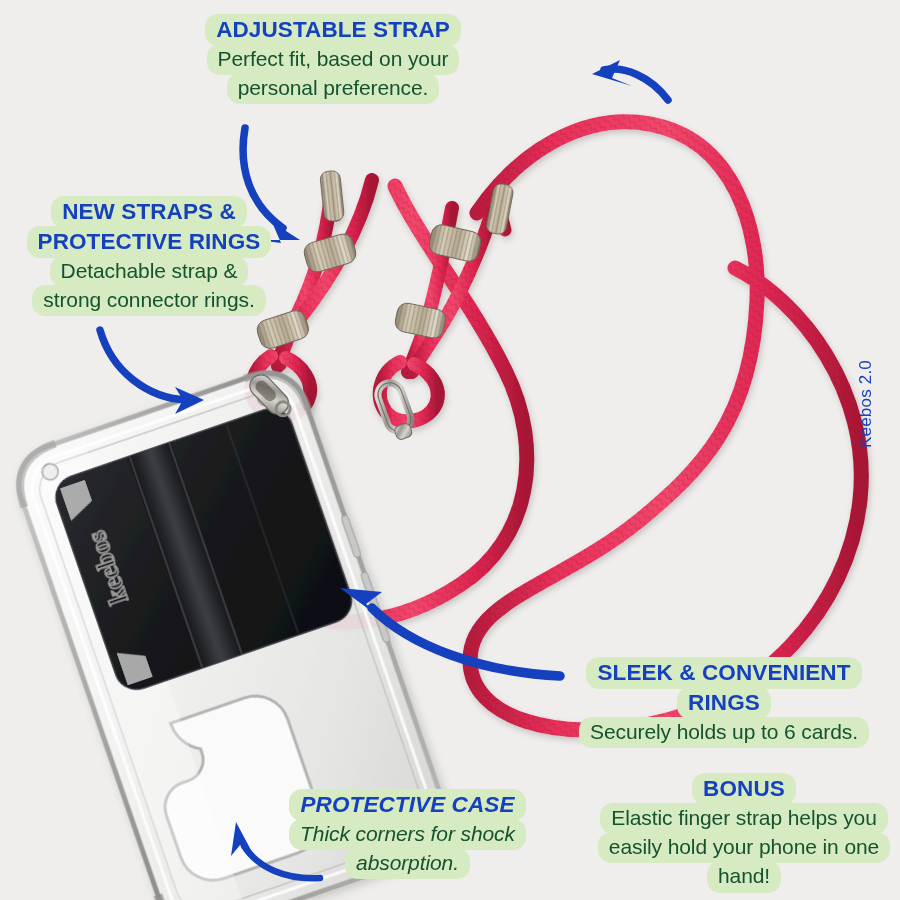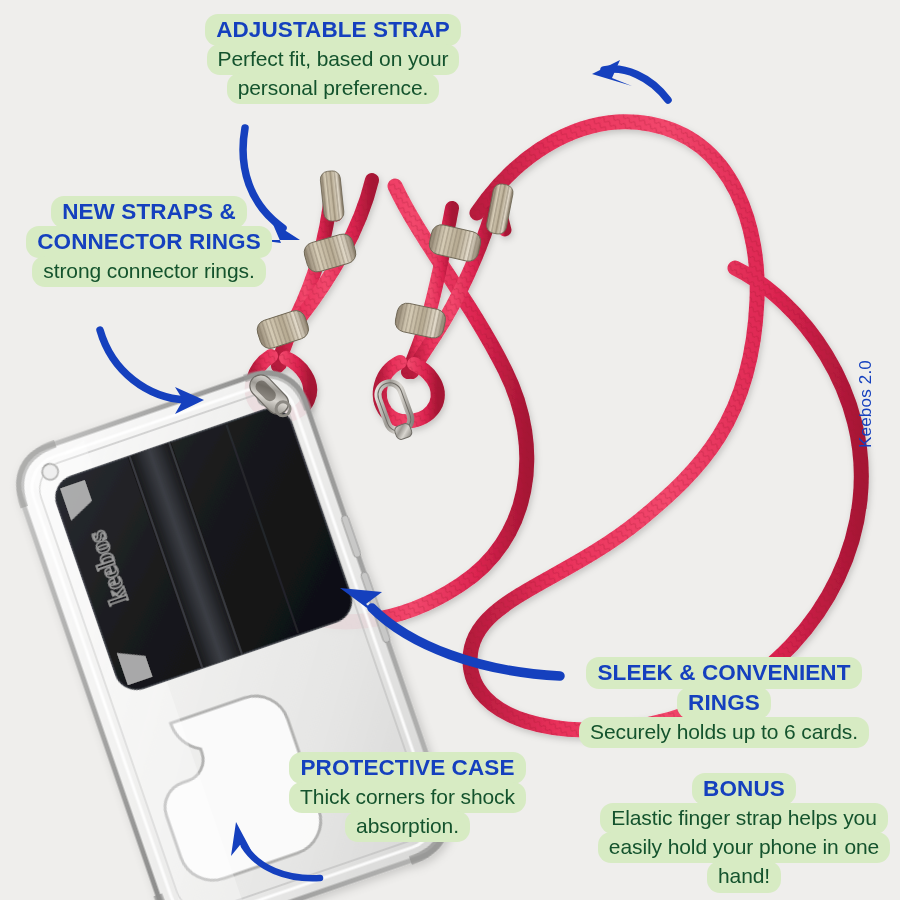"CONNECTOR RINGS" span.ln { text: CONNECTOR -> PROTECTIVE }
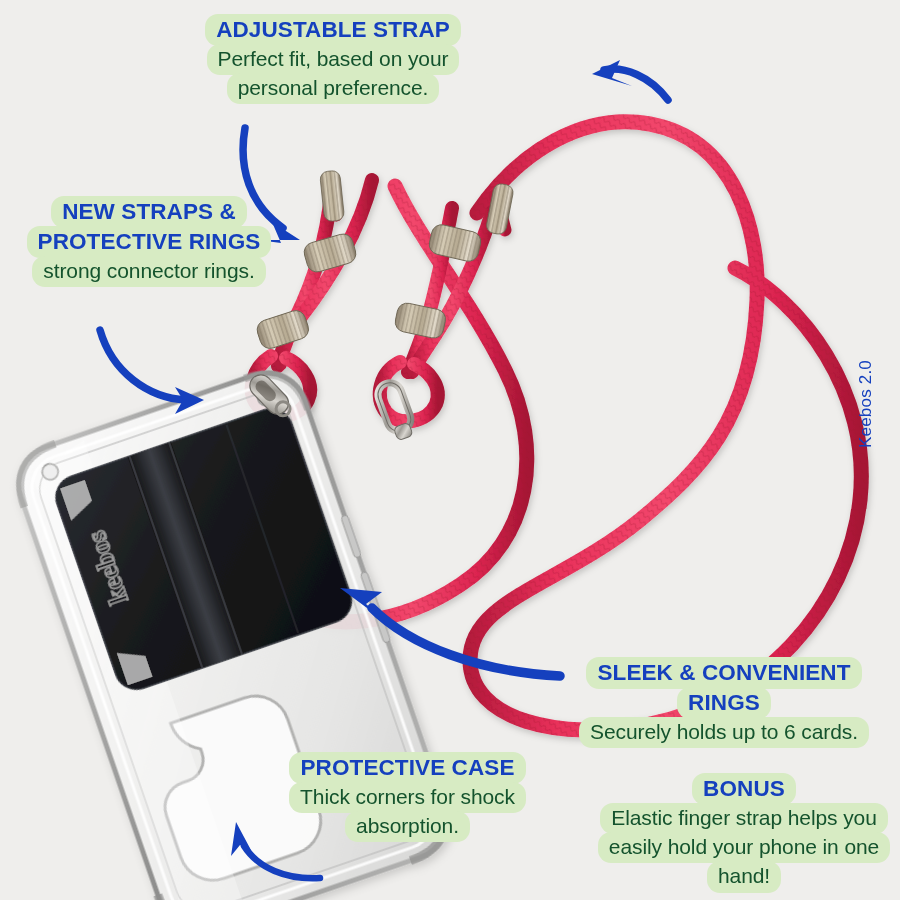"Detachable strap &" div.row { html: none -> <div> <span>Detachable strap &amp;</span> </div> }
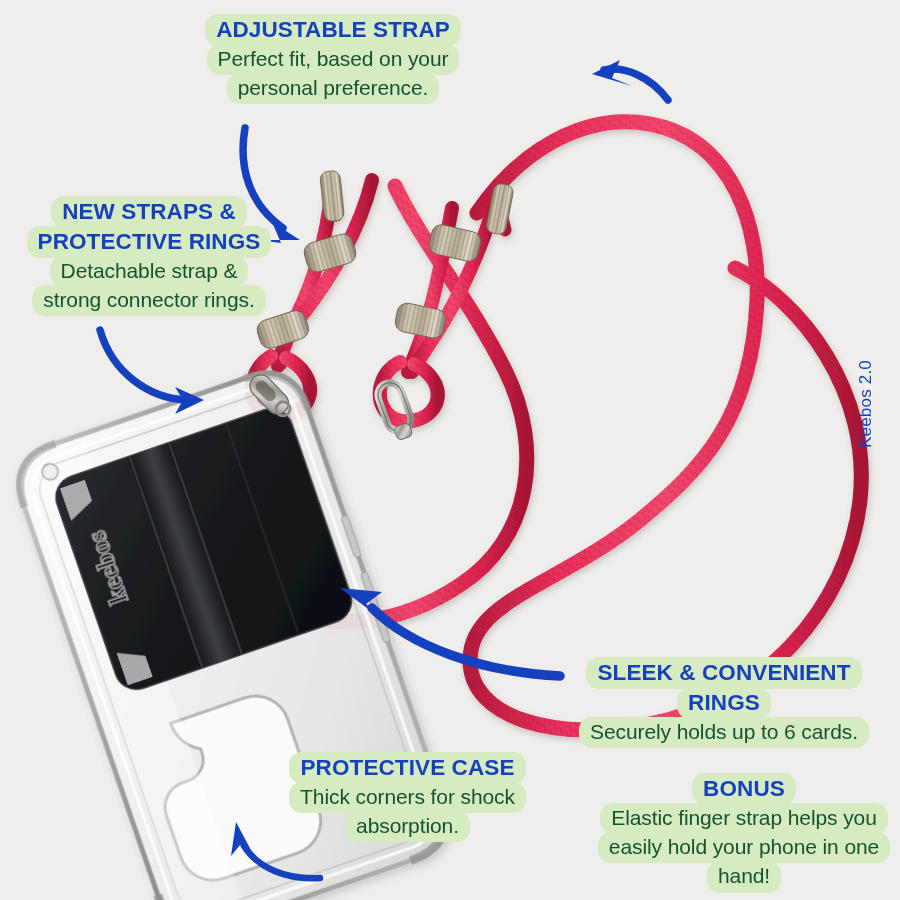"PROTECTIVE CASE" #cl-protective { font-style: none -> italic; top: 752px -> 789px }
